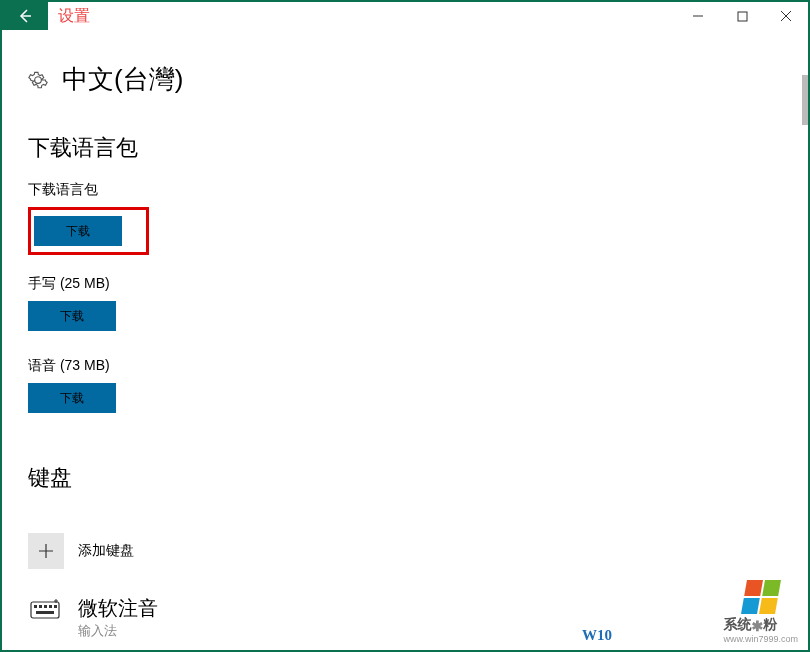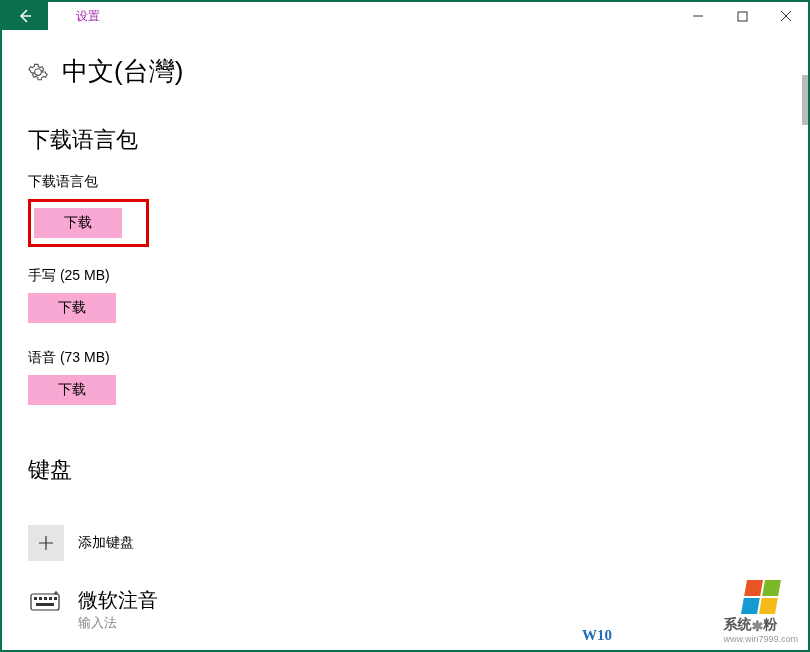"设置" .title-text { color: #a21caf -> #ef4444; font-size: 12px -> 16px; margin-left: 28px -> 10px }
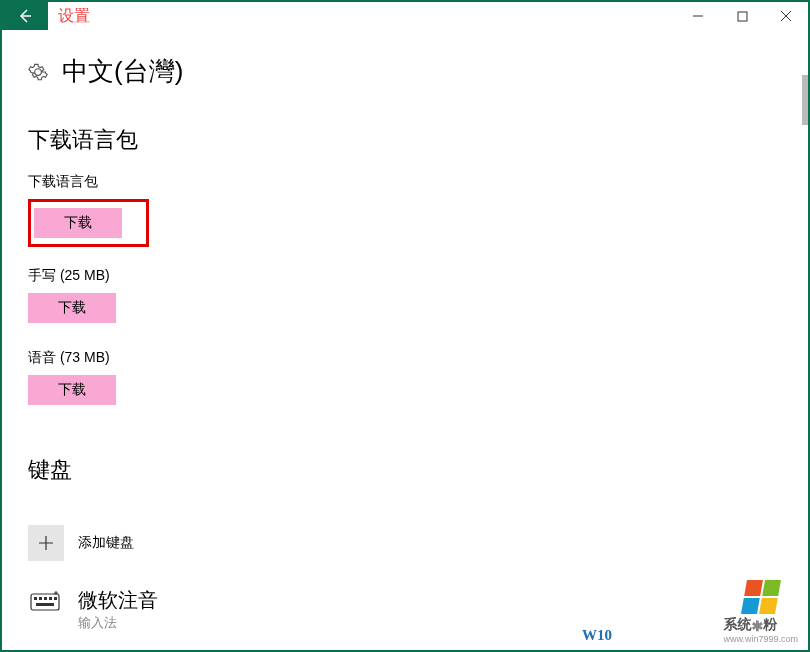"中文(台灣)" .page-header { margin-top: 4px -> 12px }
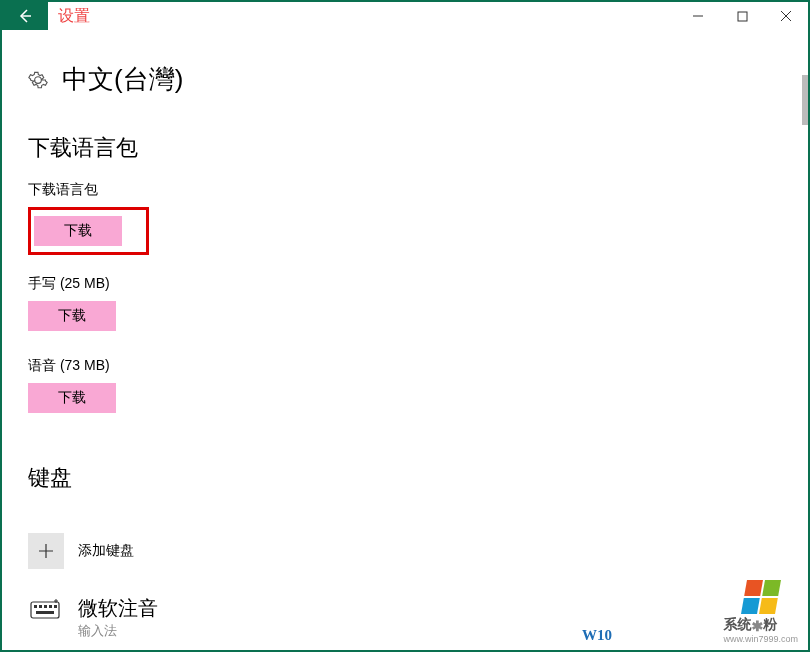"下载" .download-button { background: #f9a8d4 -> #0369a1; font-size: 14px -> 12px }
